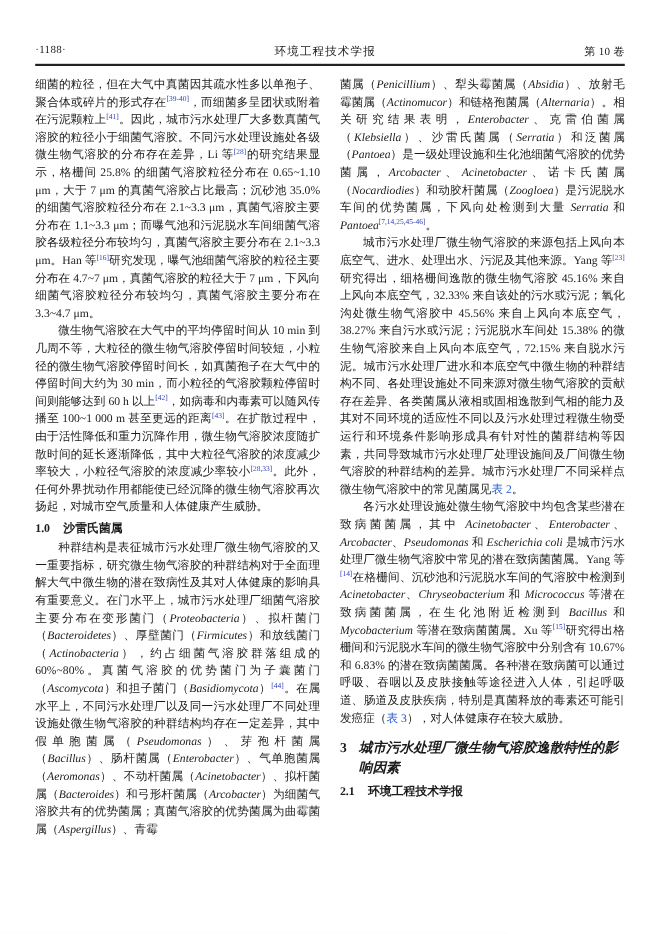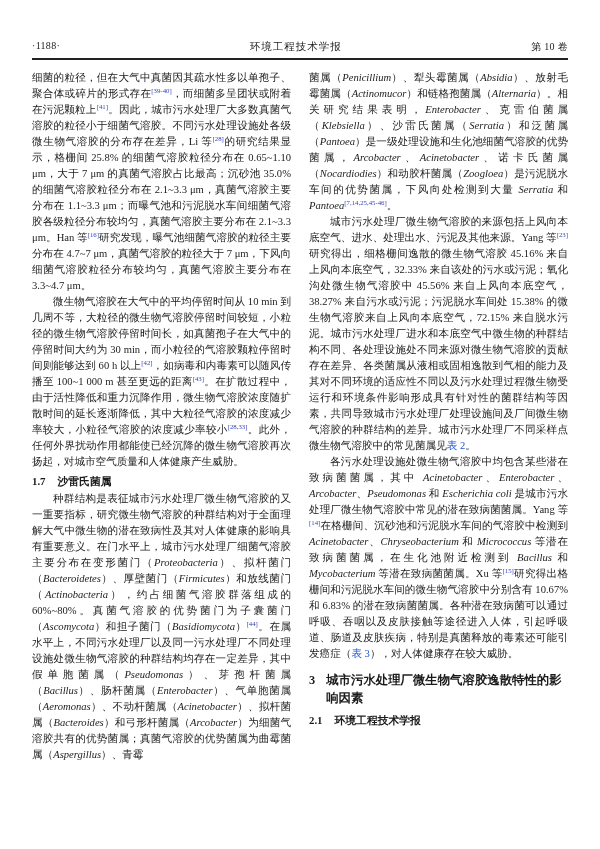"1.7" span.h-num { text: 1.7 -> 1.0 }
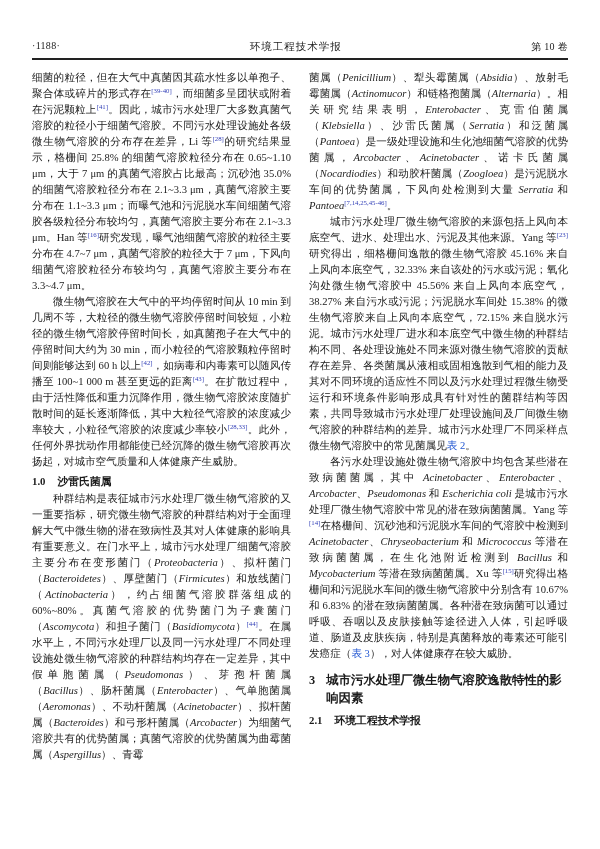"城市污水处理厂微生物气溶胶逸散特性的影响因素" .sec-h1 .h-text { font-style: none -> italic }
